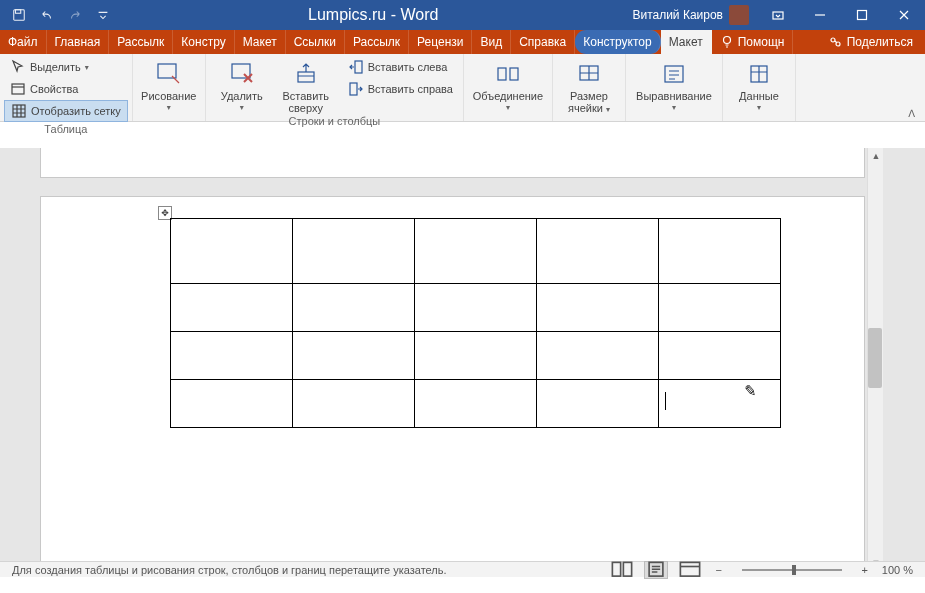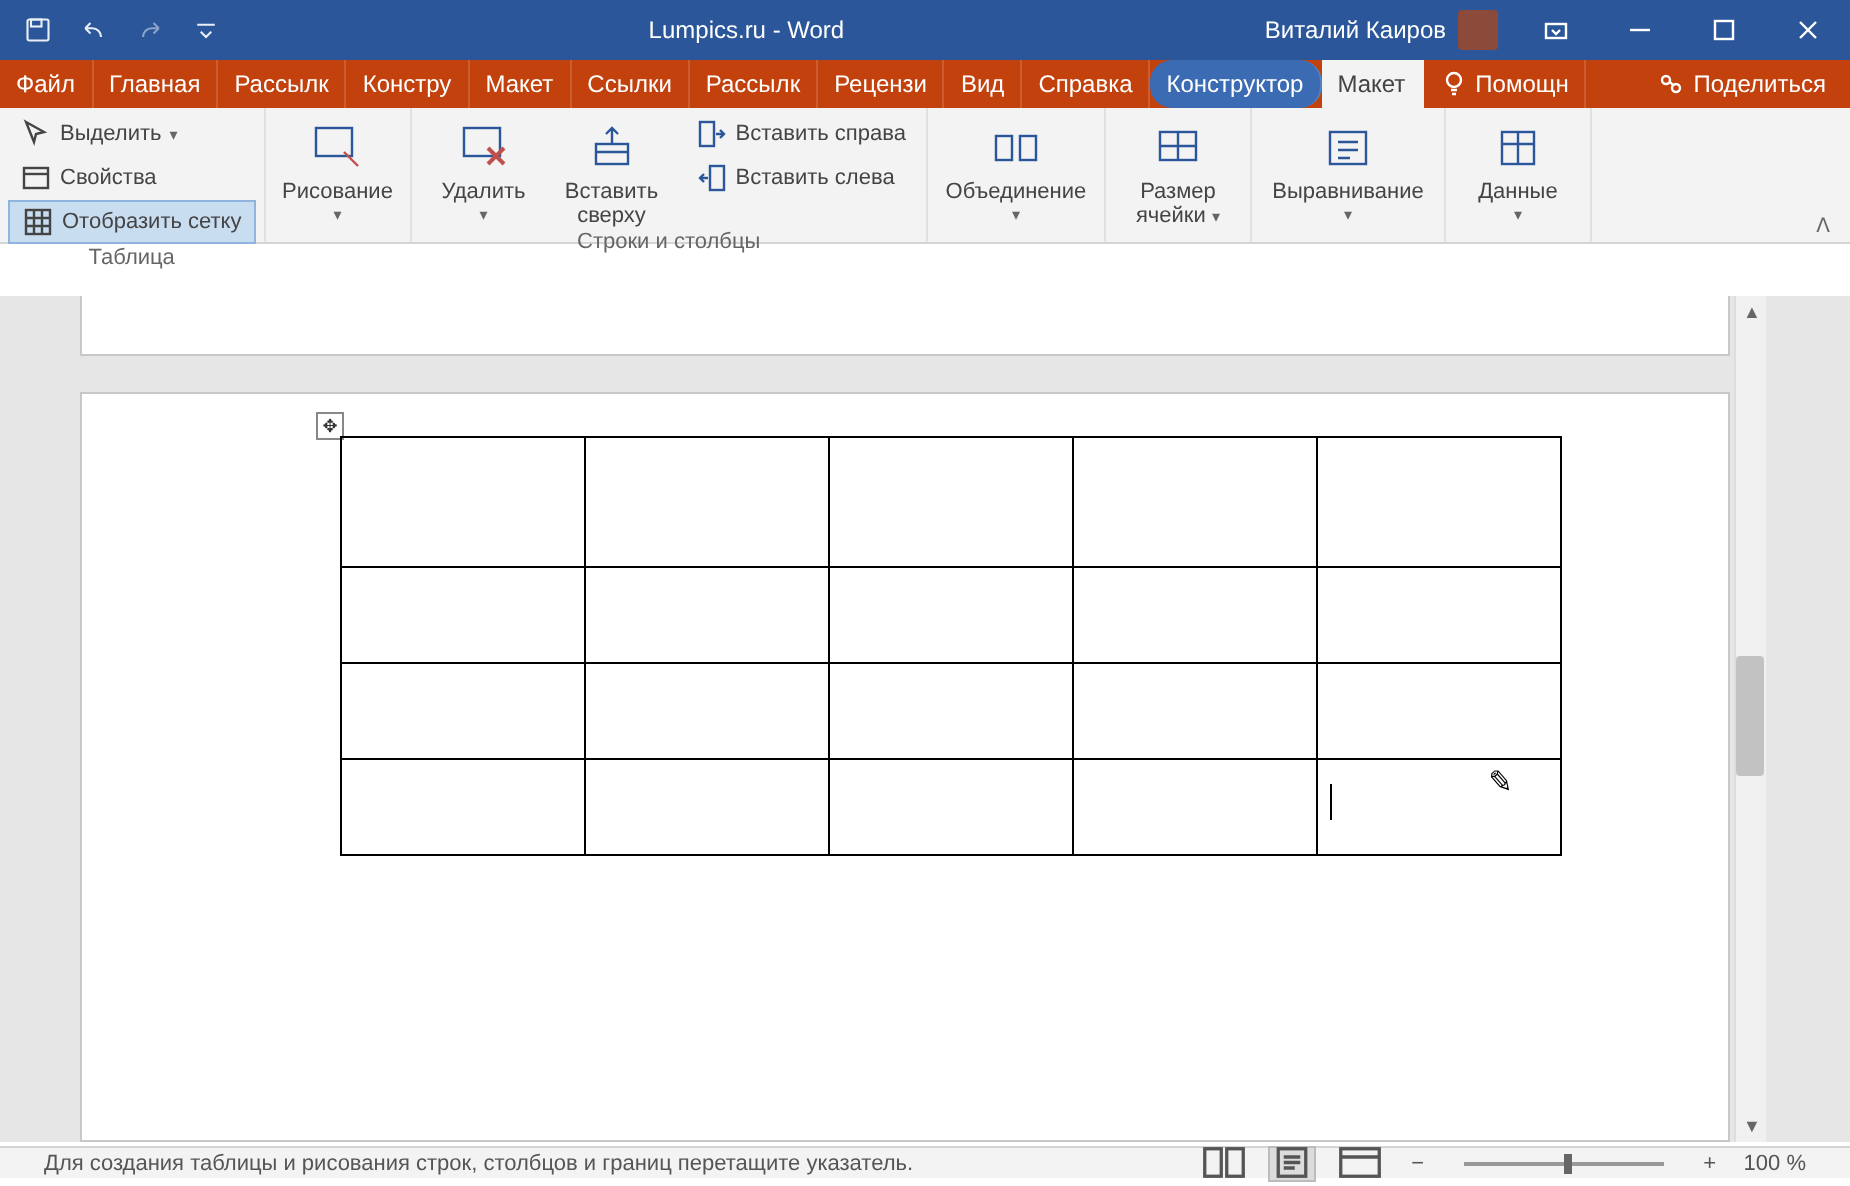"Lumpics.ru - Word" .title-text { font-size: 12px -> 16px }
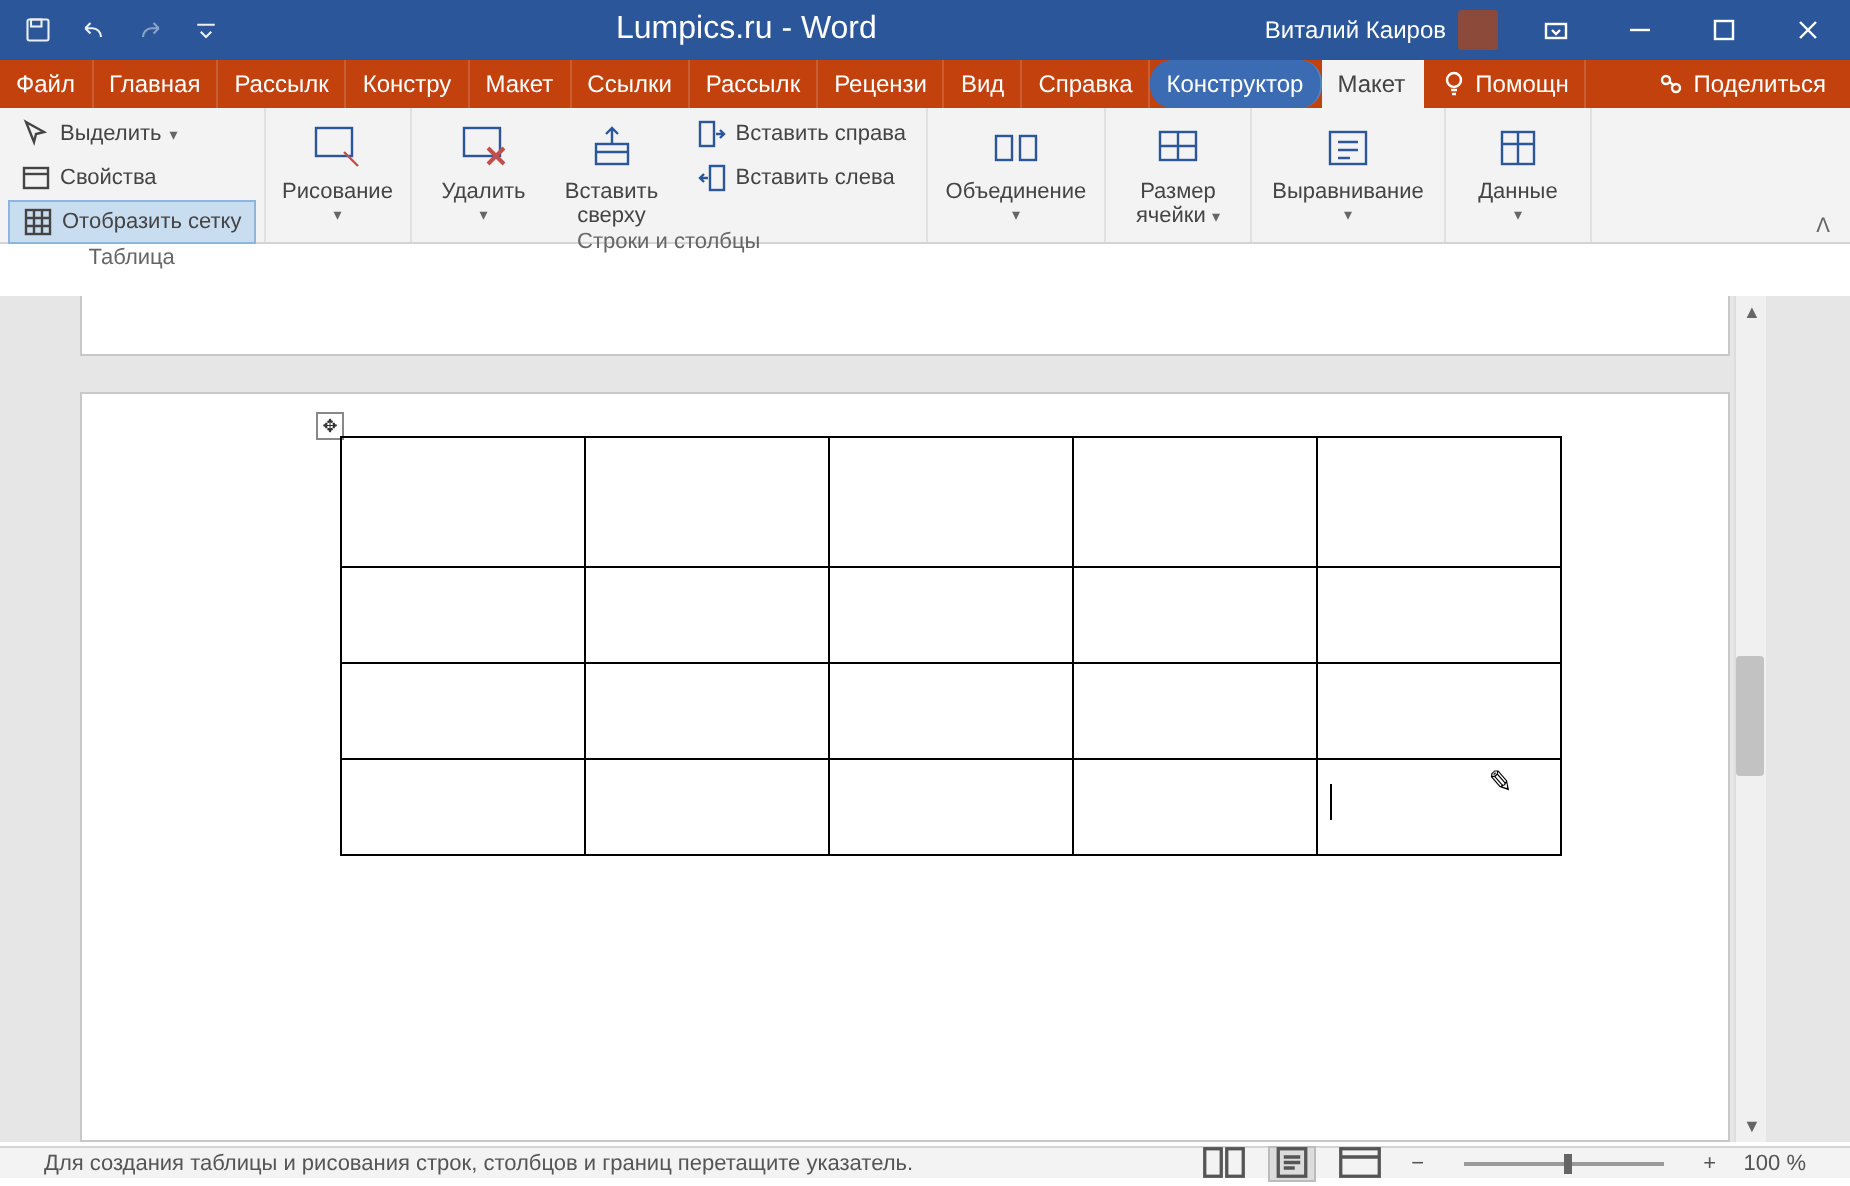"Вставить справа" div.smallcmd { order: before "Вставить слева" -> after "Вставить слева" }
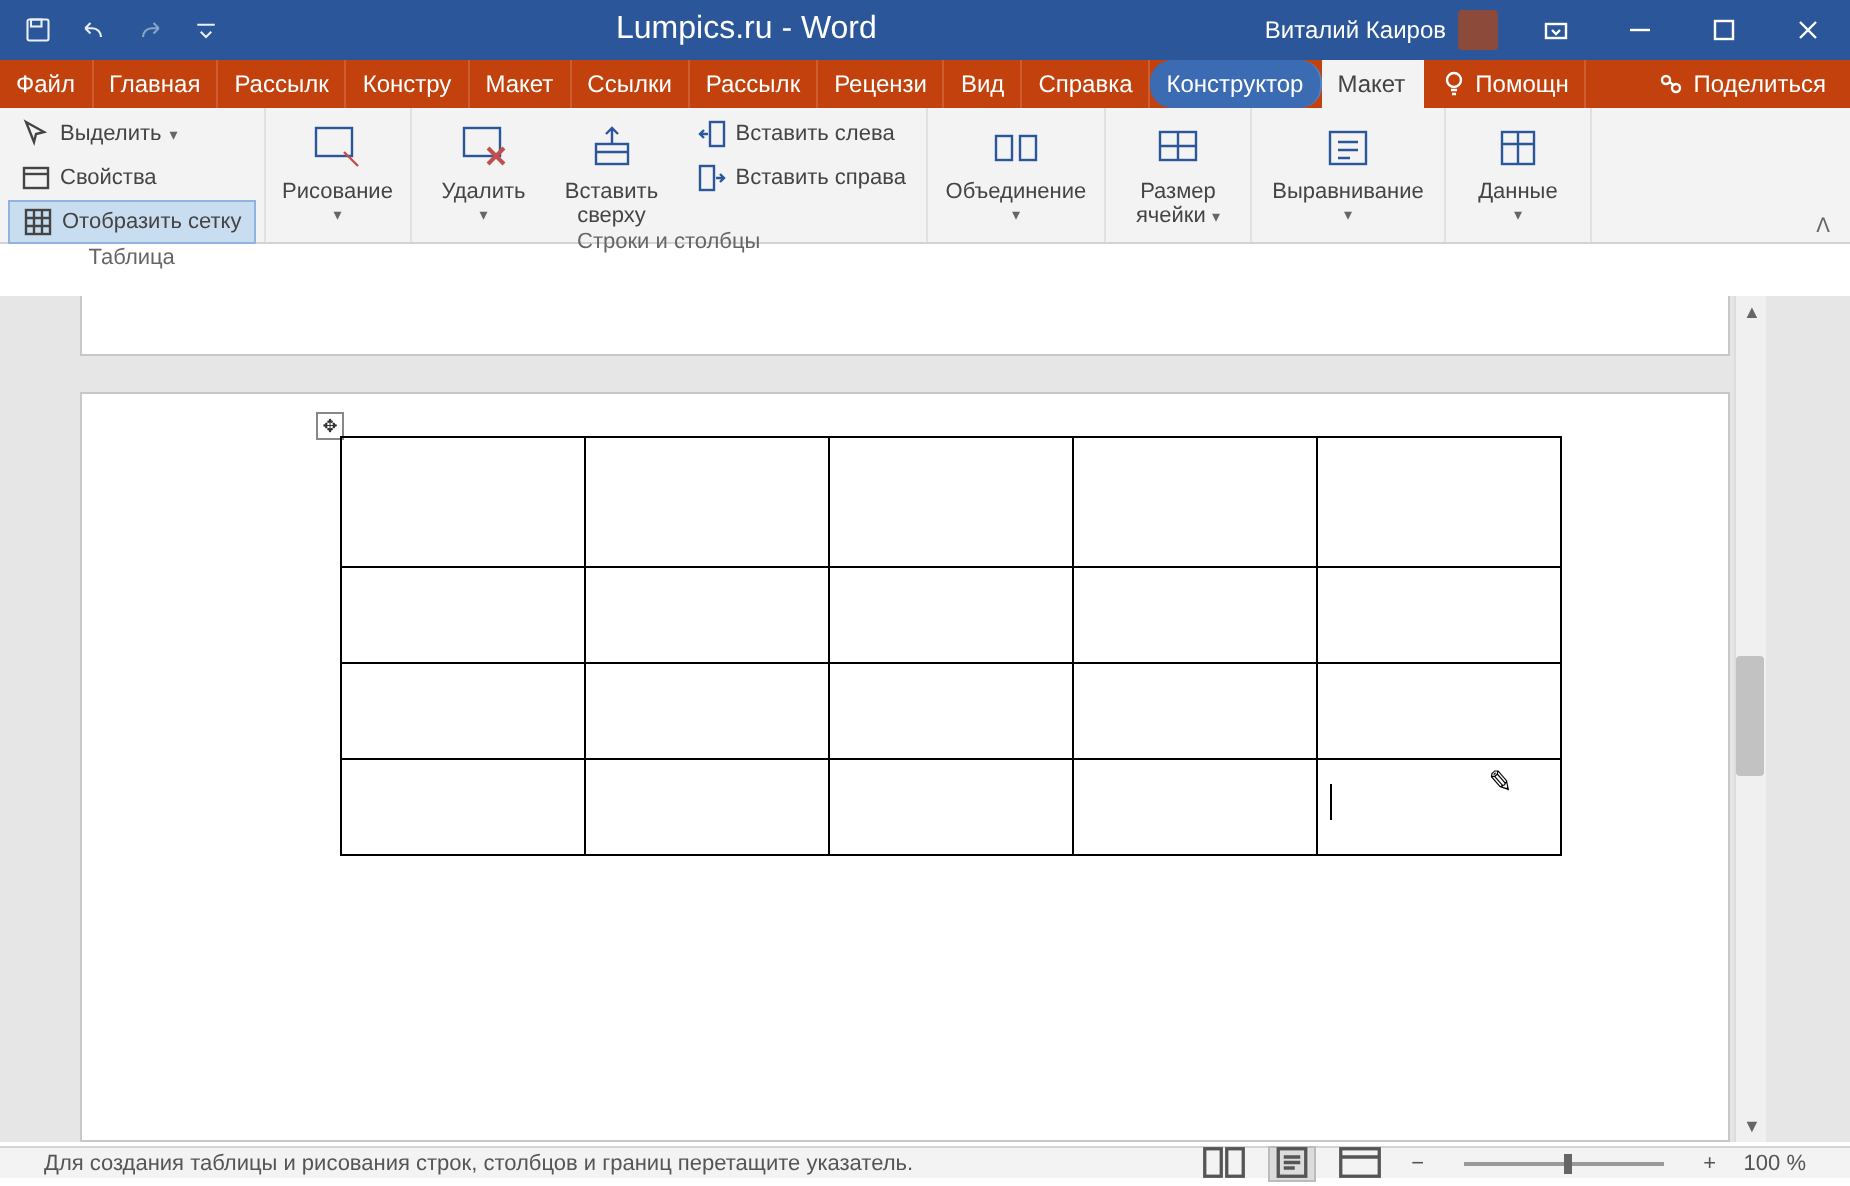"Для создания таблицы и рисования" .statusbar { bottom: 4px -> 16px; padding: 0 22px -> 0 12px }
